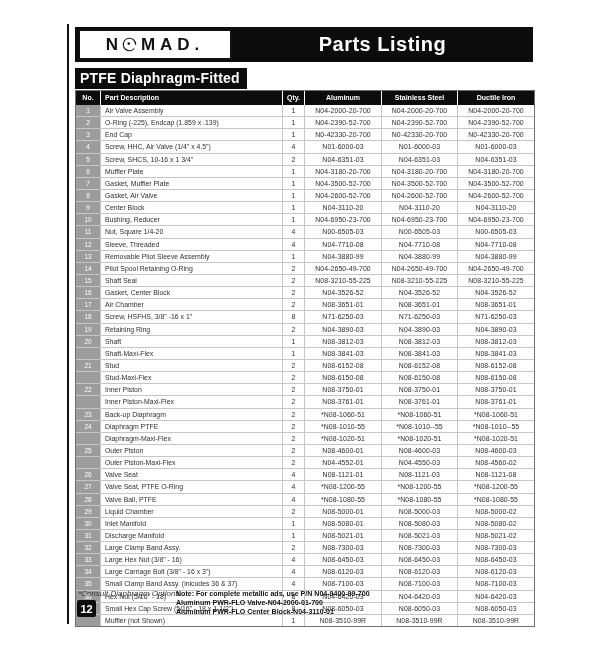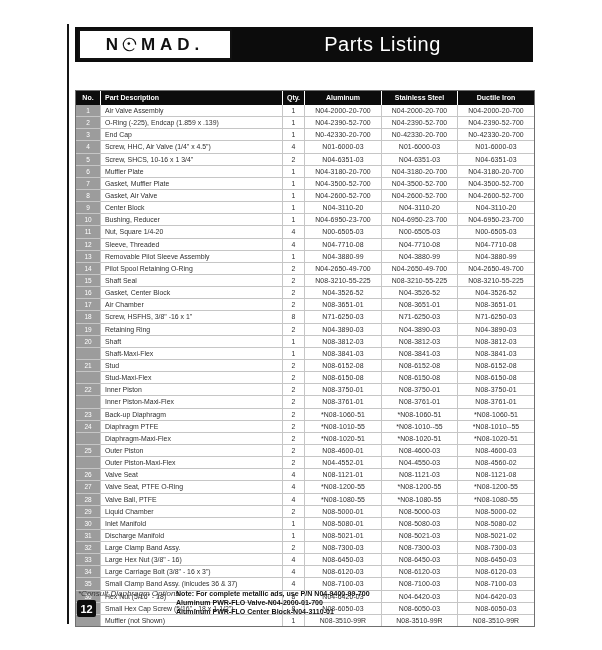"Parts Listing" .header-title { font-weight: normal -> bold }
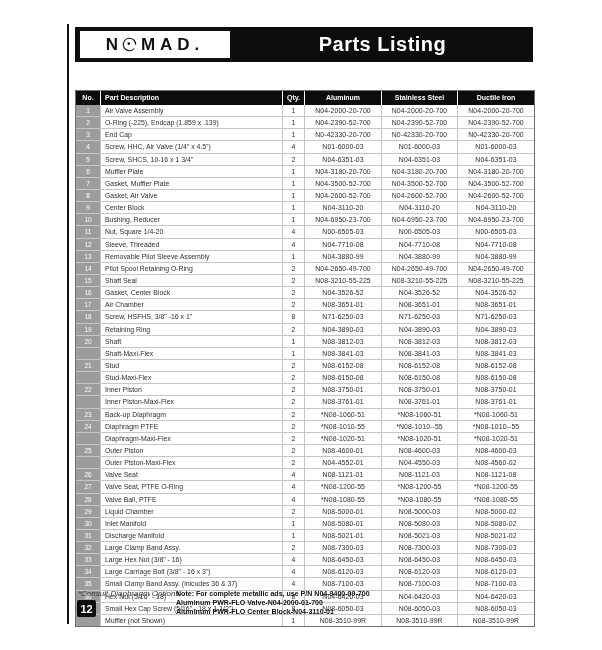"PTFE Diaphragm-Fitted" div.section-label { html: none -> <div>PTFE Diaphragm-Fitted</div> }
